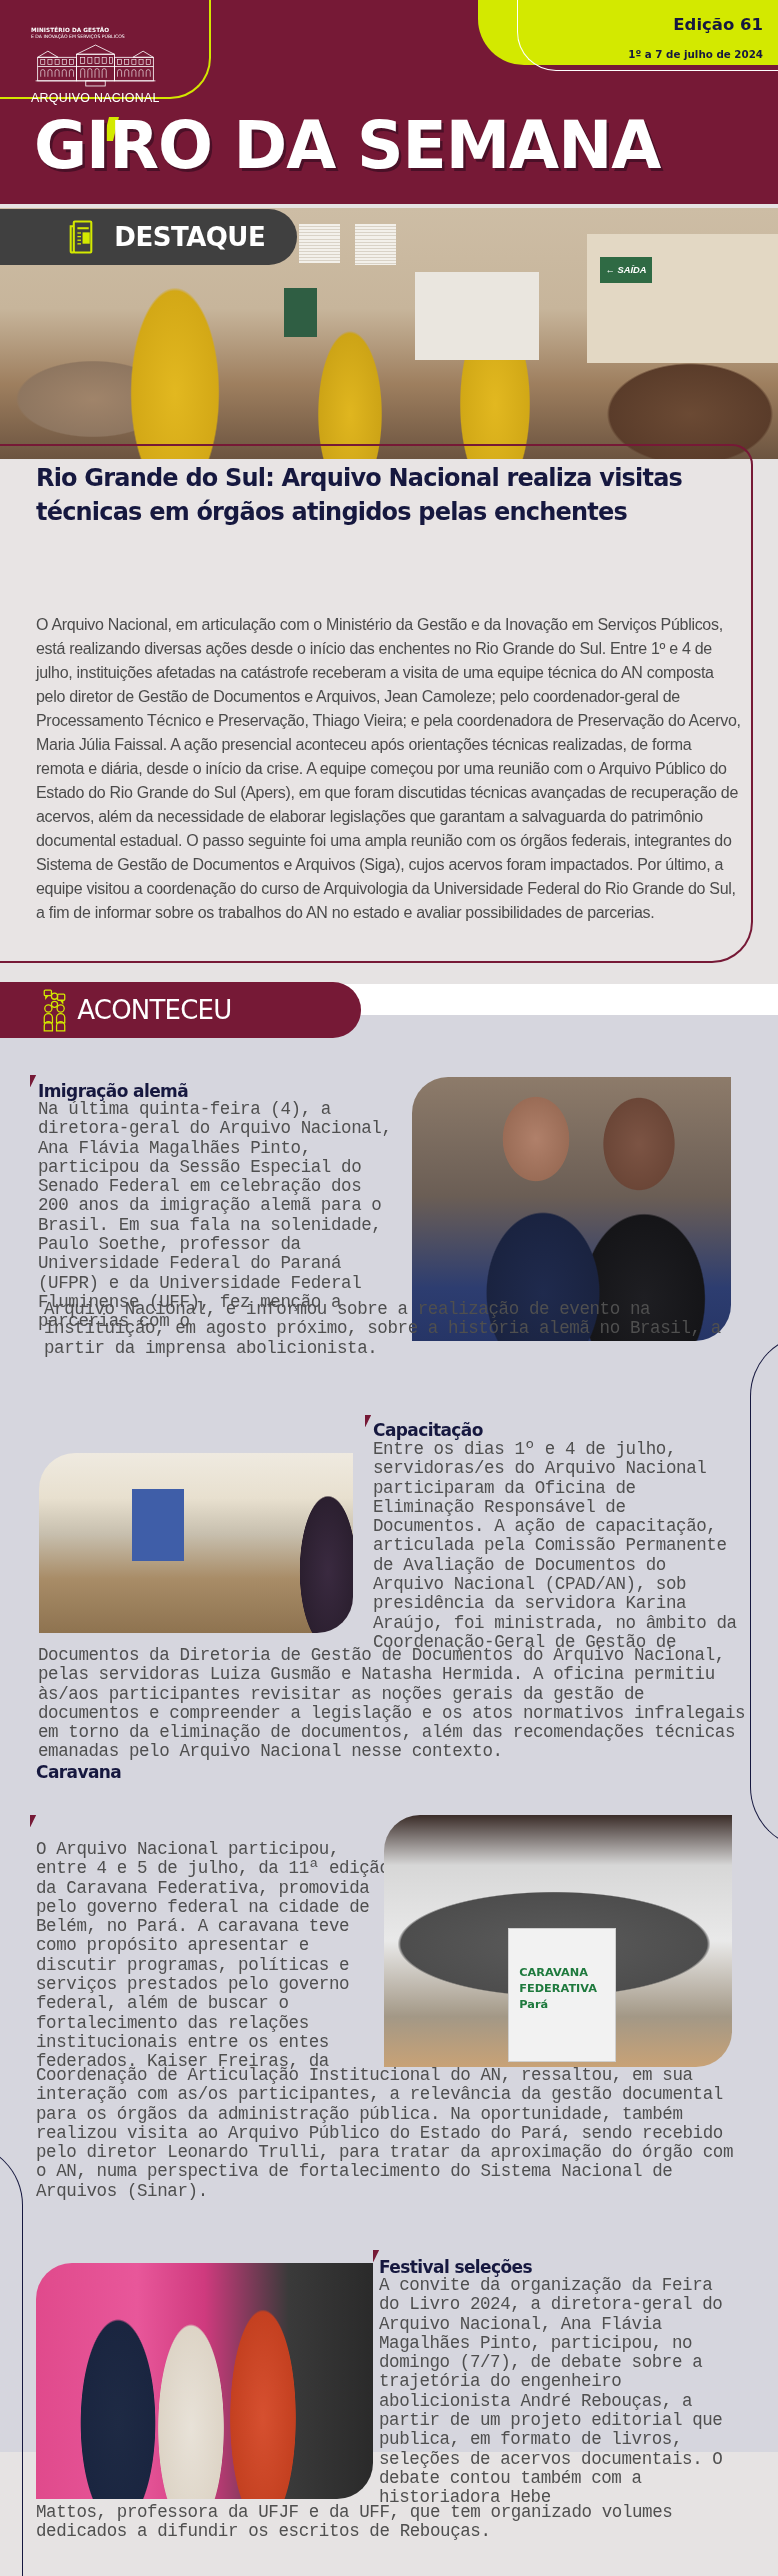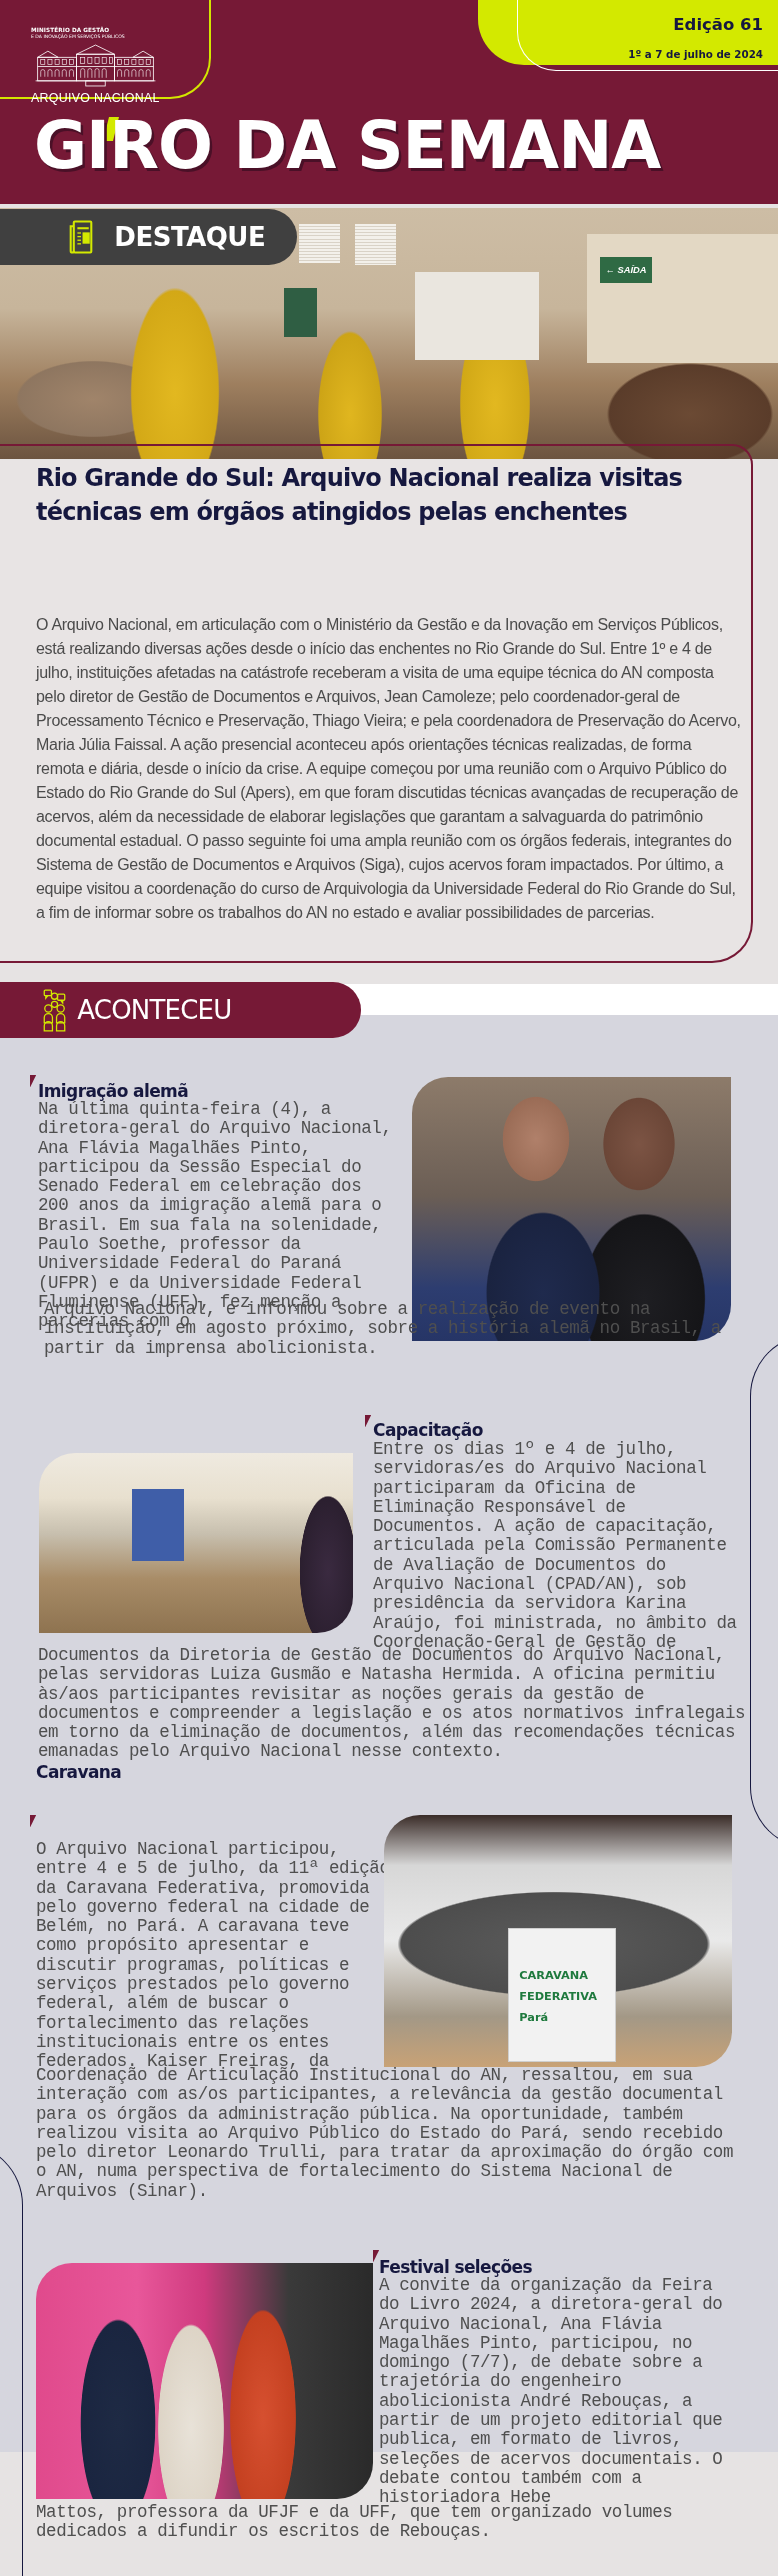"CARAVANA FEDERATIVA Pará" .ph-carav .stand span { line-height: 21px -> 16px }
